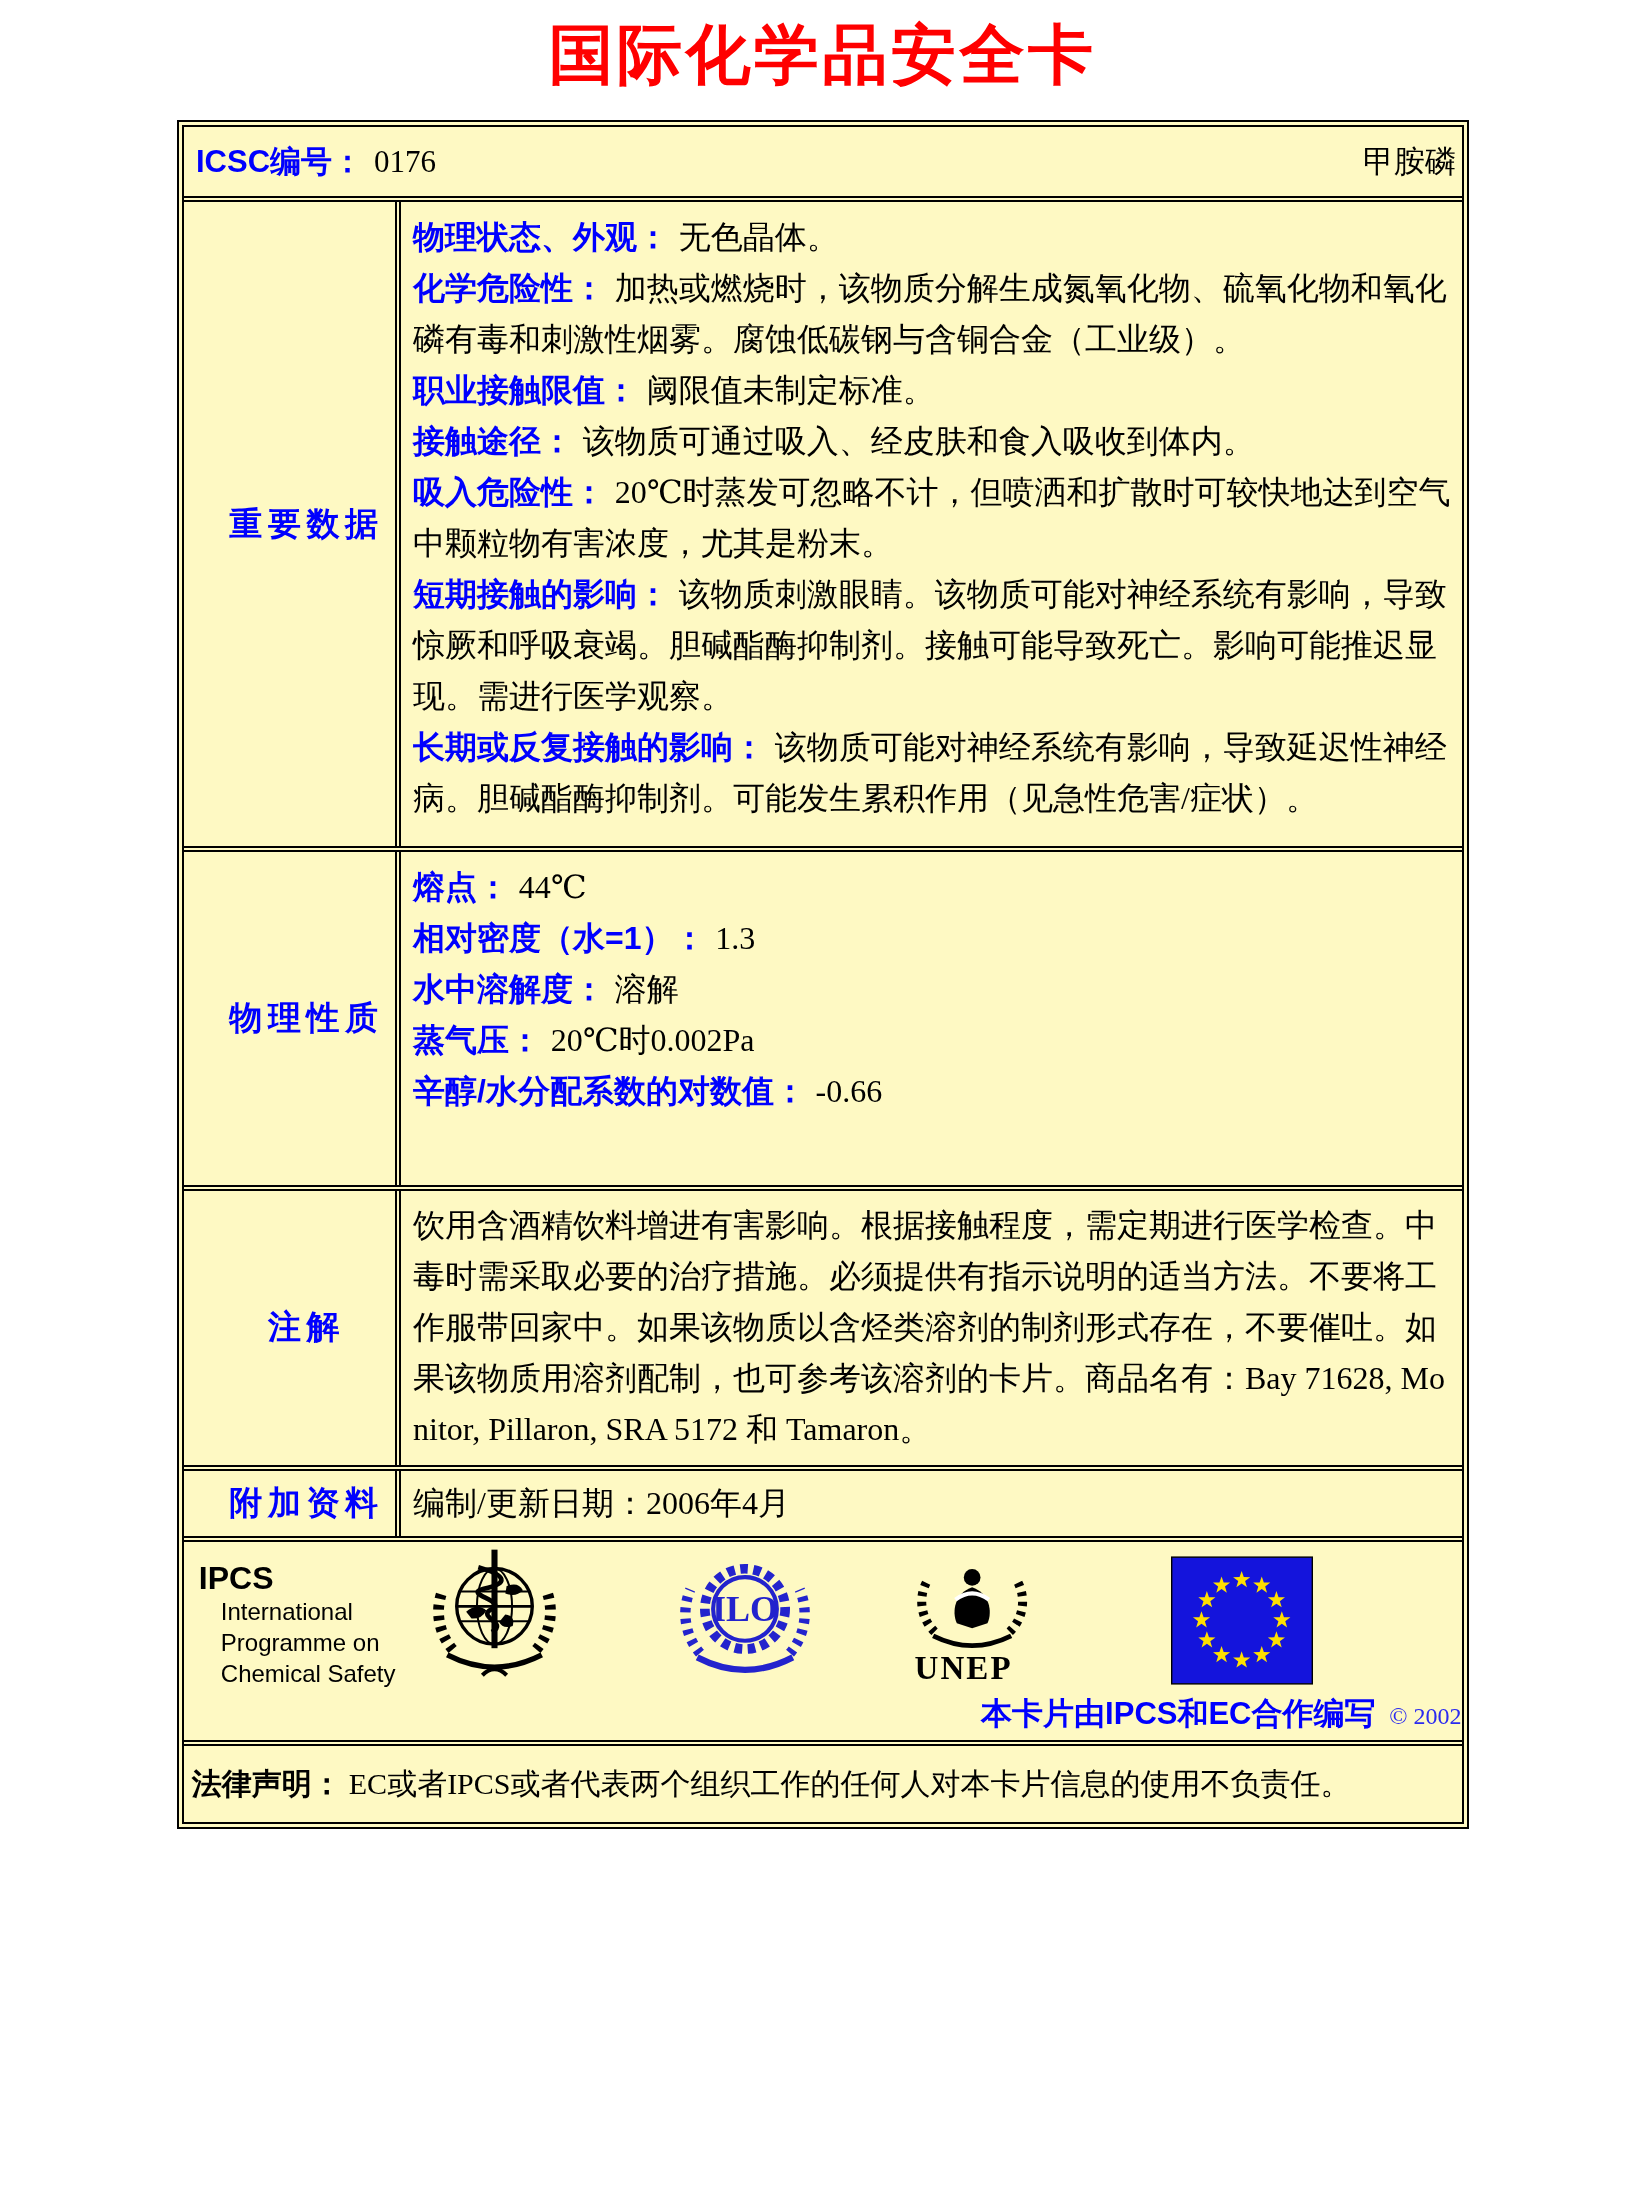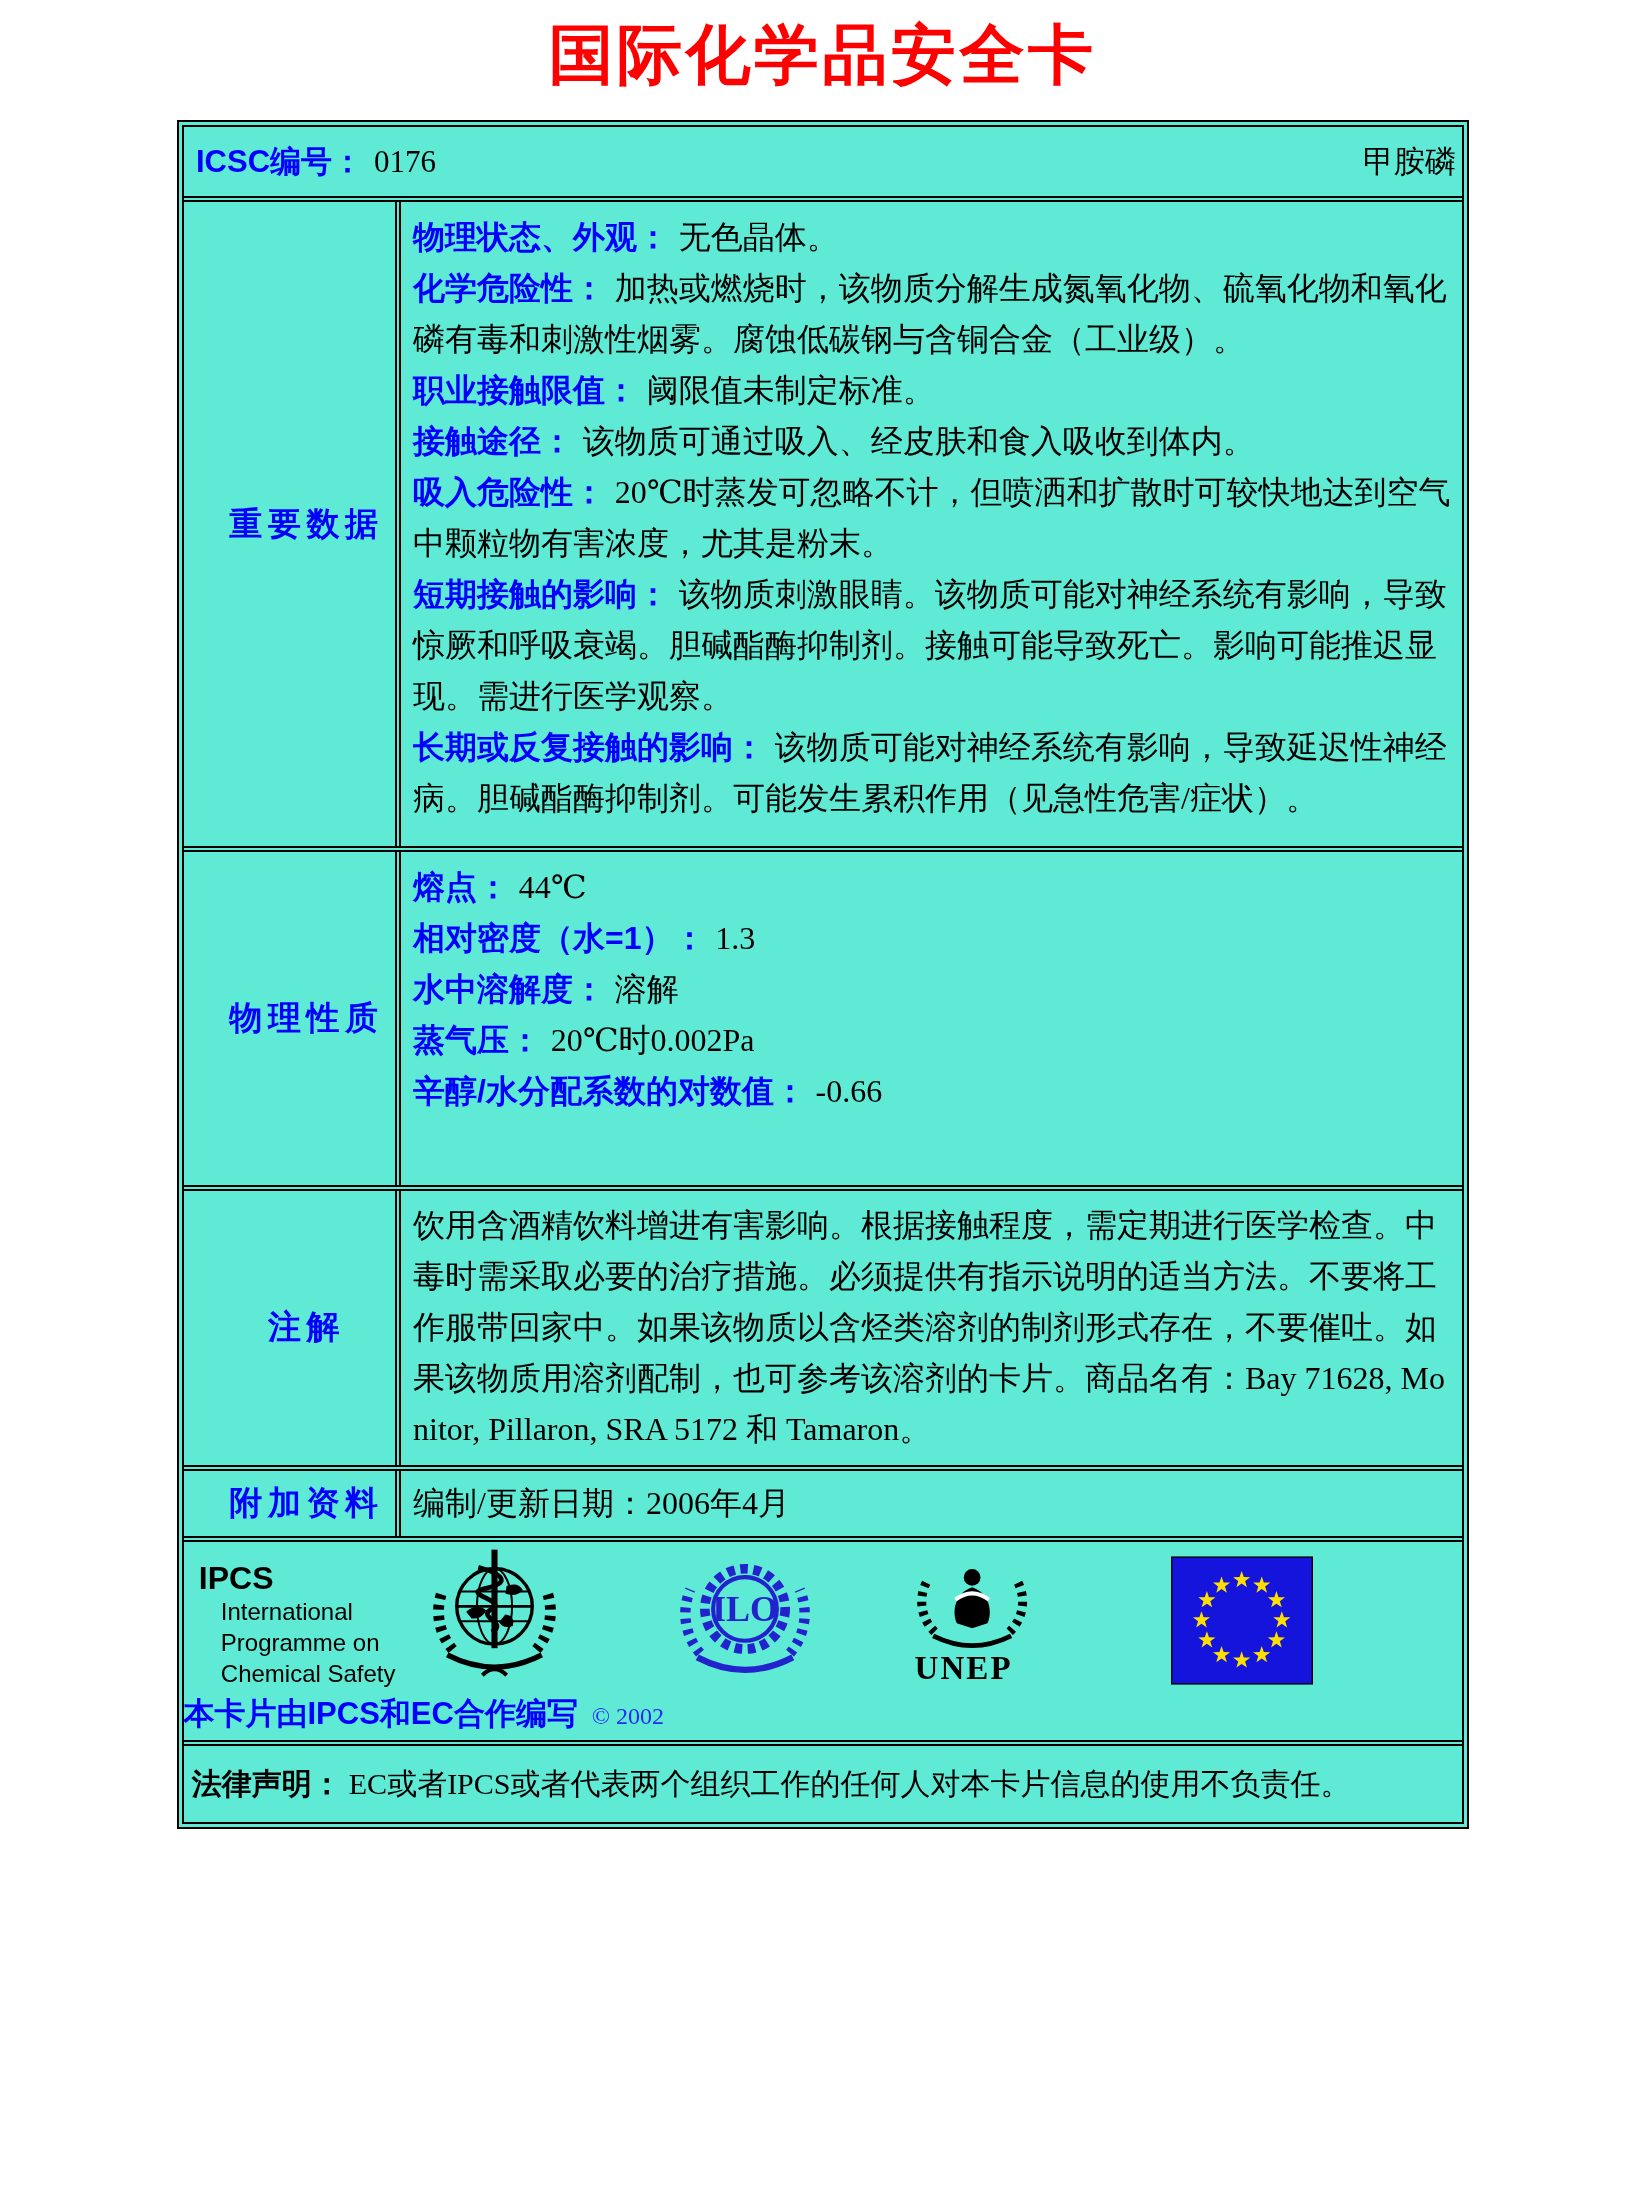"ICSC编号：" .card { background: #5eead4 -> #fef9c3 }
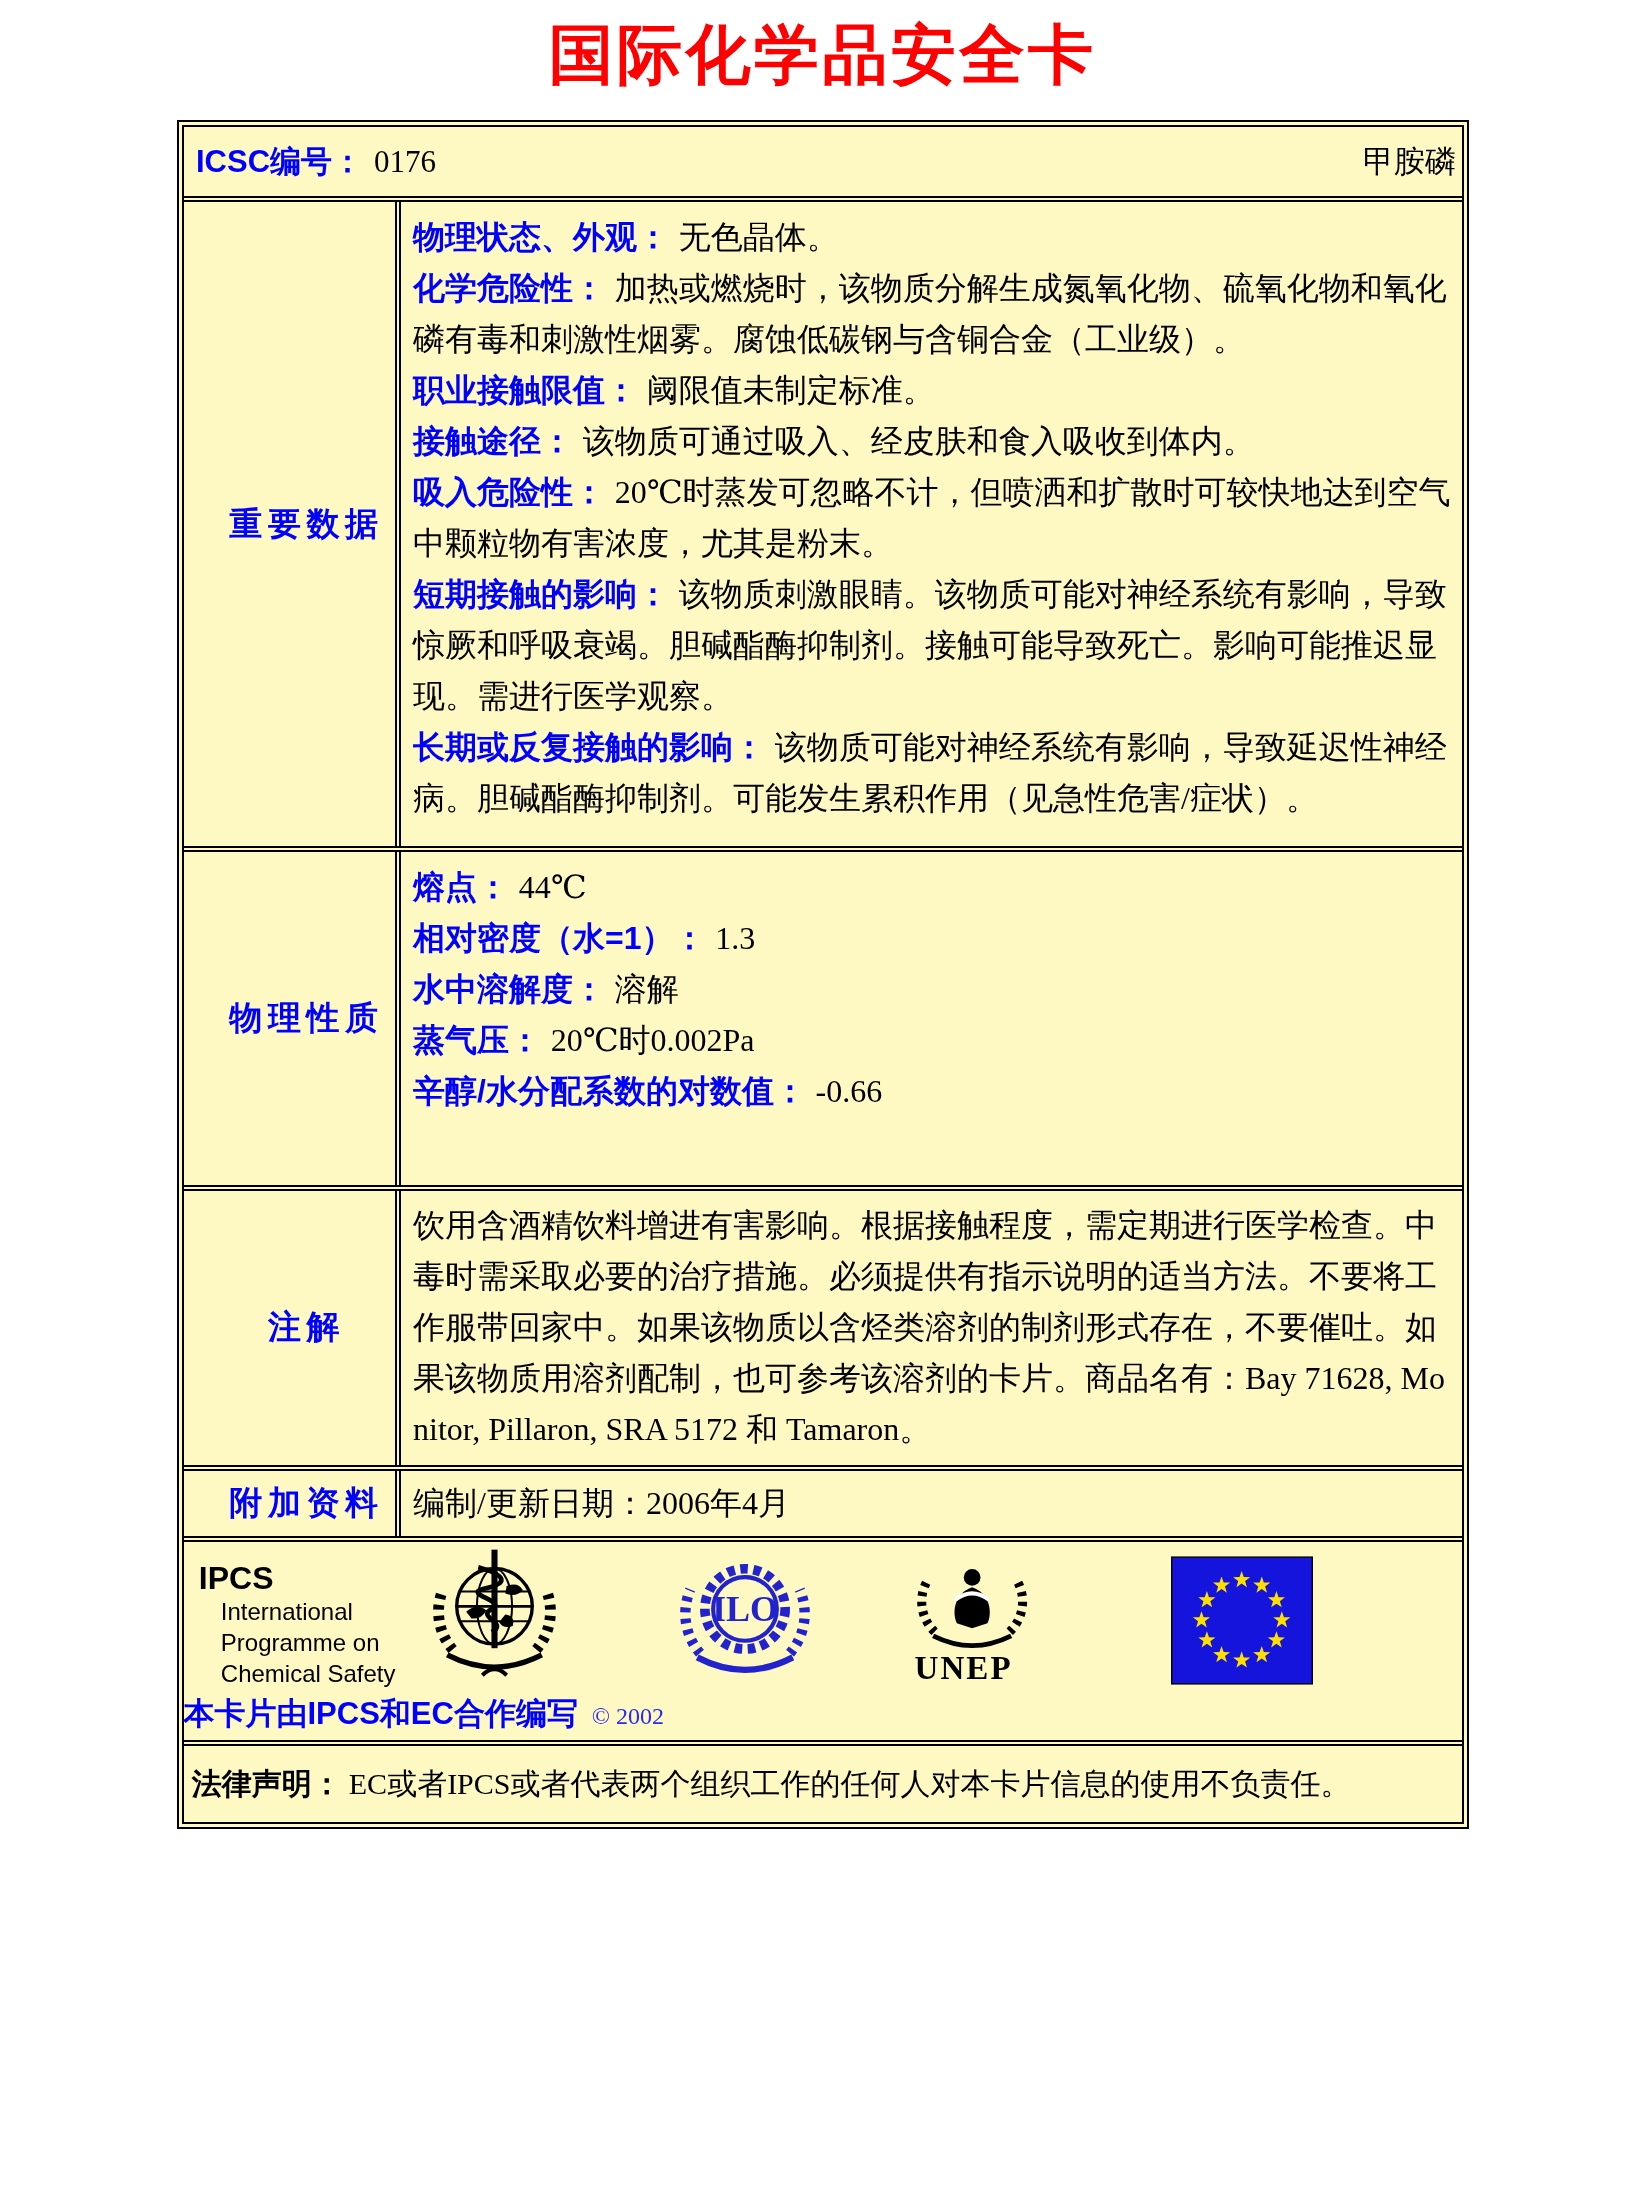"本卡片由IPCS和EC合作编写 © 2002" .collab-line { text-align: left -> right }
